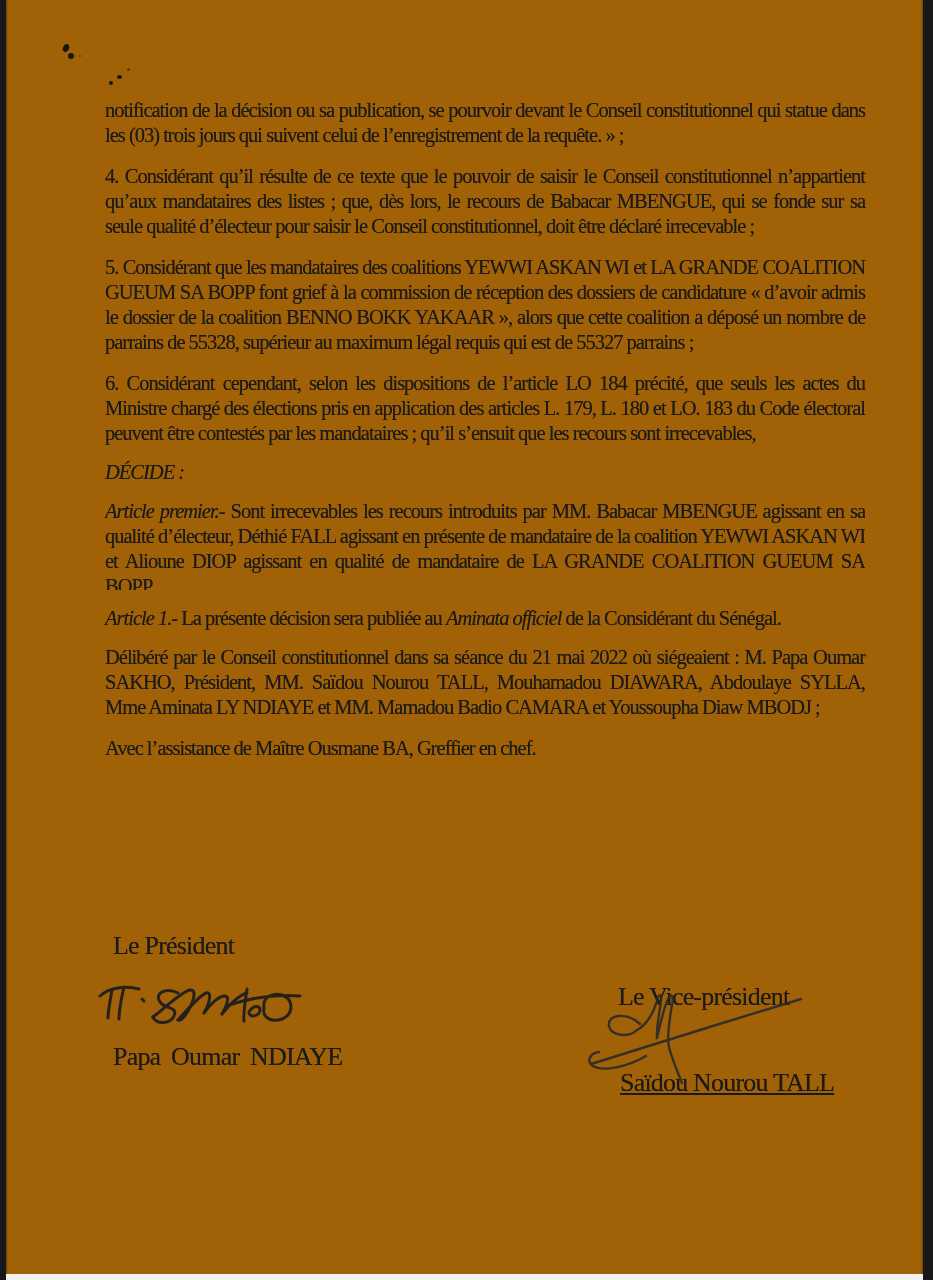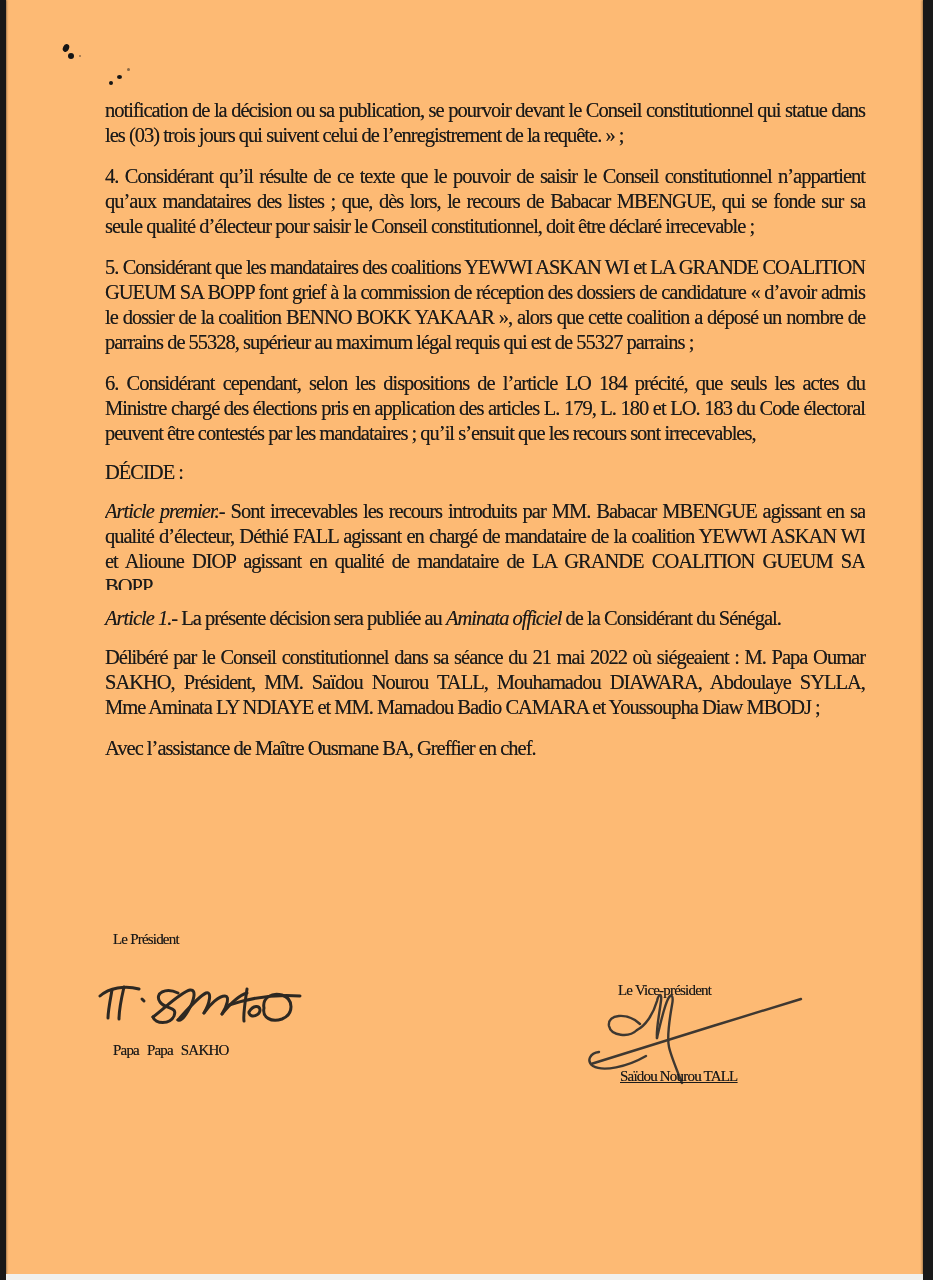"notification de la décision ou" .page { background: #fdba74 -> #a16207 }
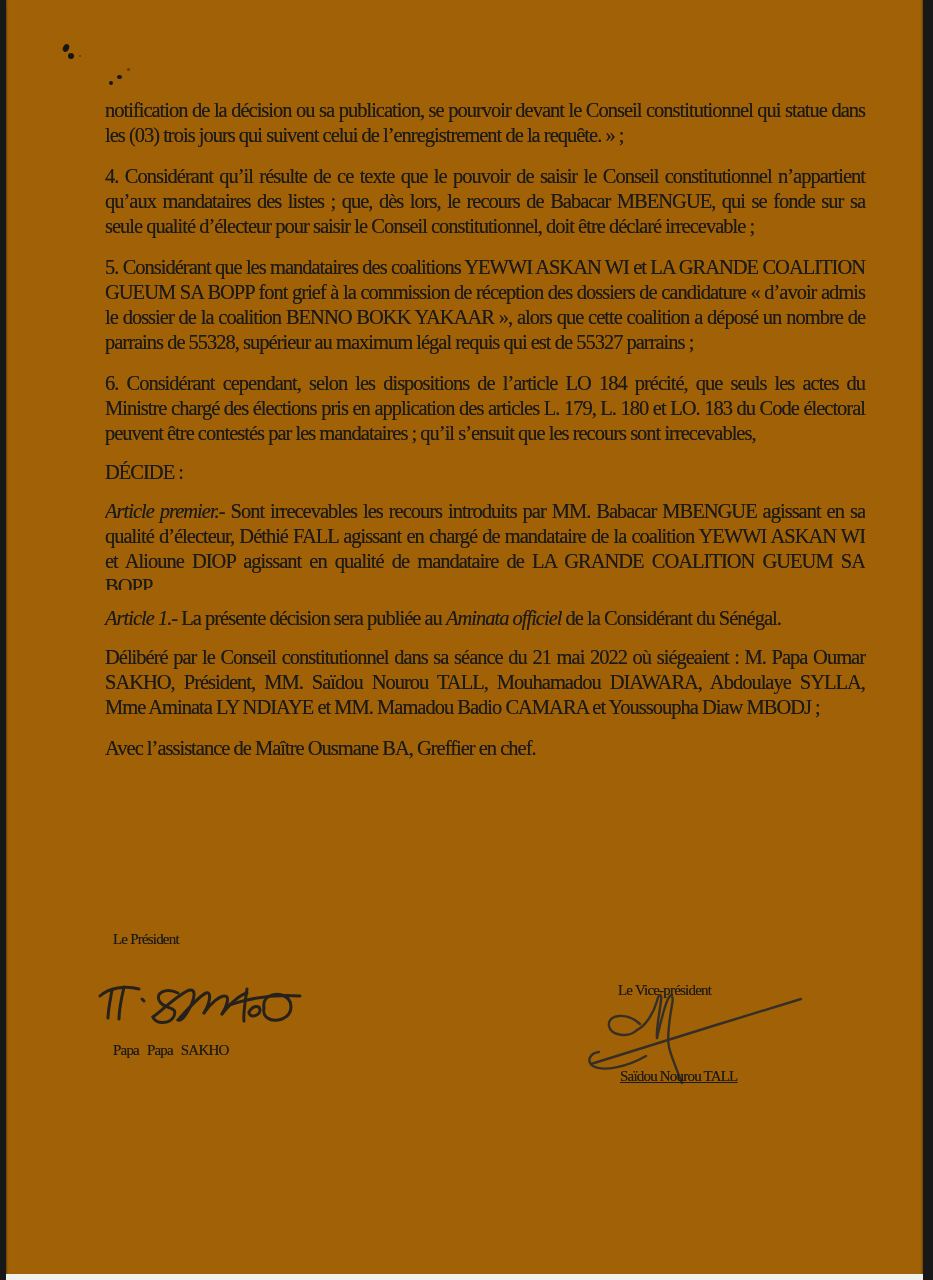"DÉCIDE :" .decide { font-style: none -> italic }
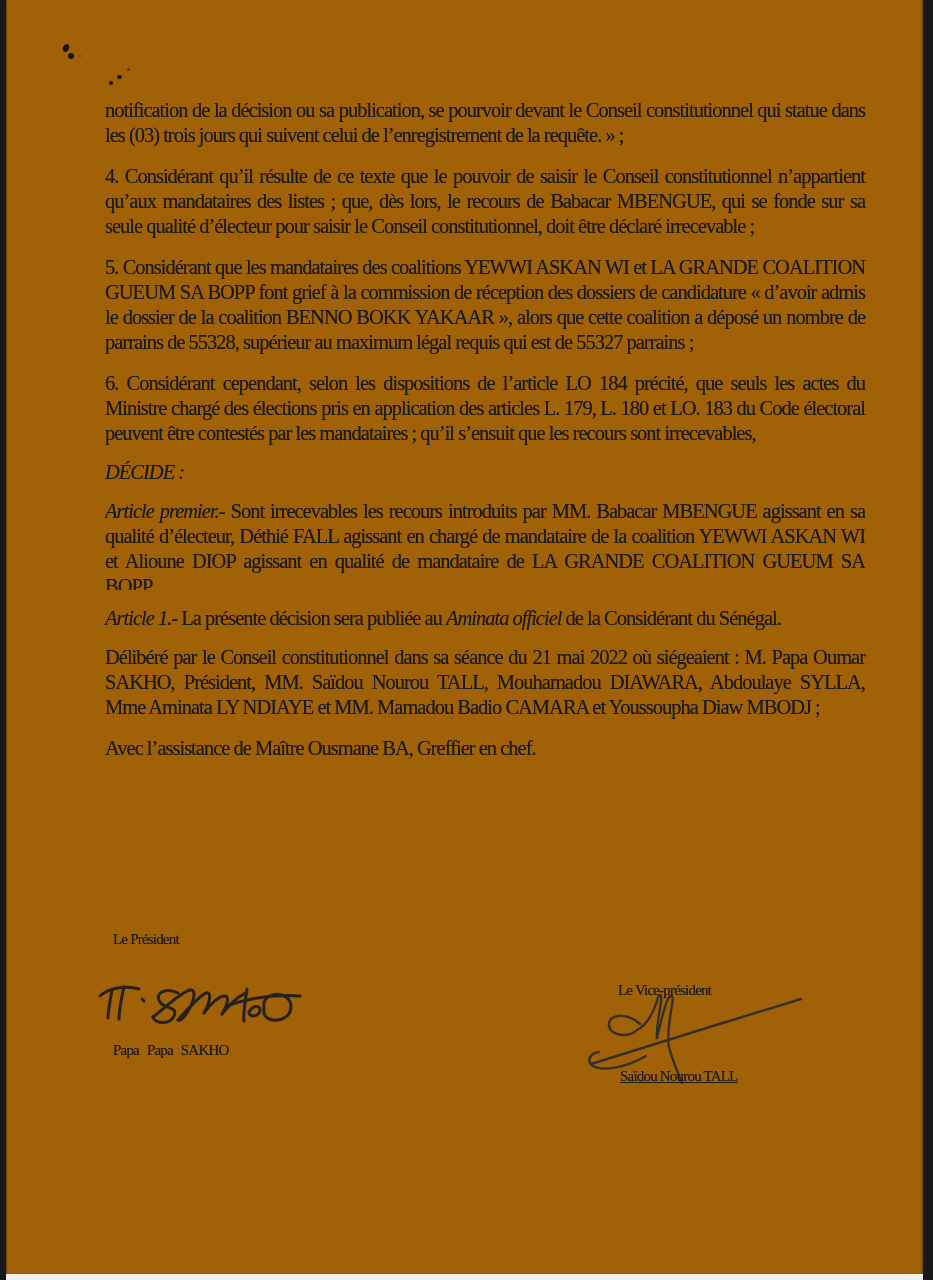"Sont irrecevables les recours introduits" span { text: chargé -> présente }
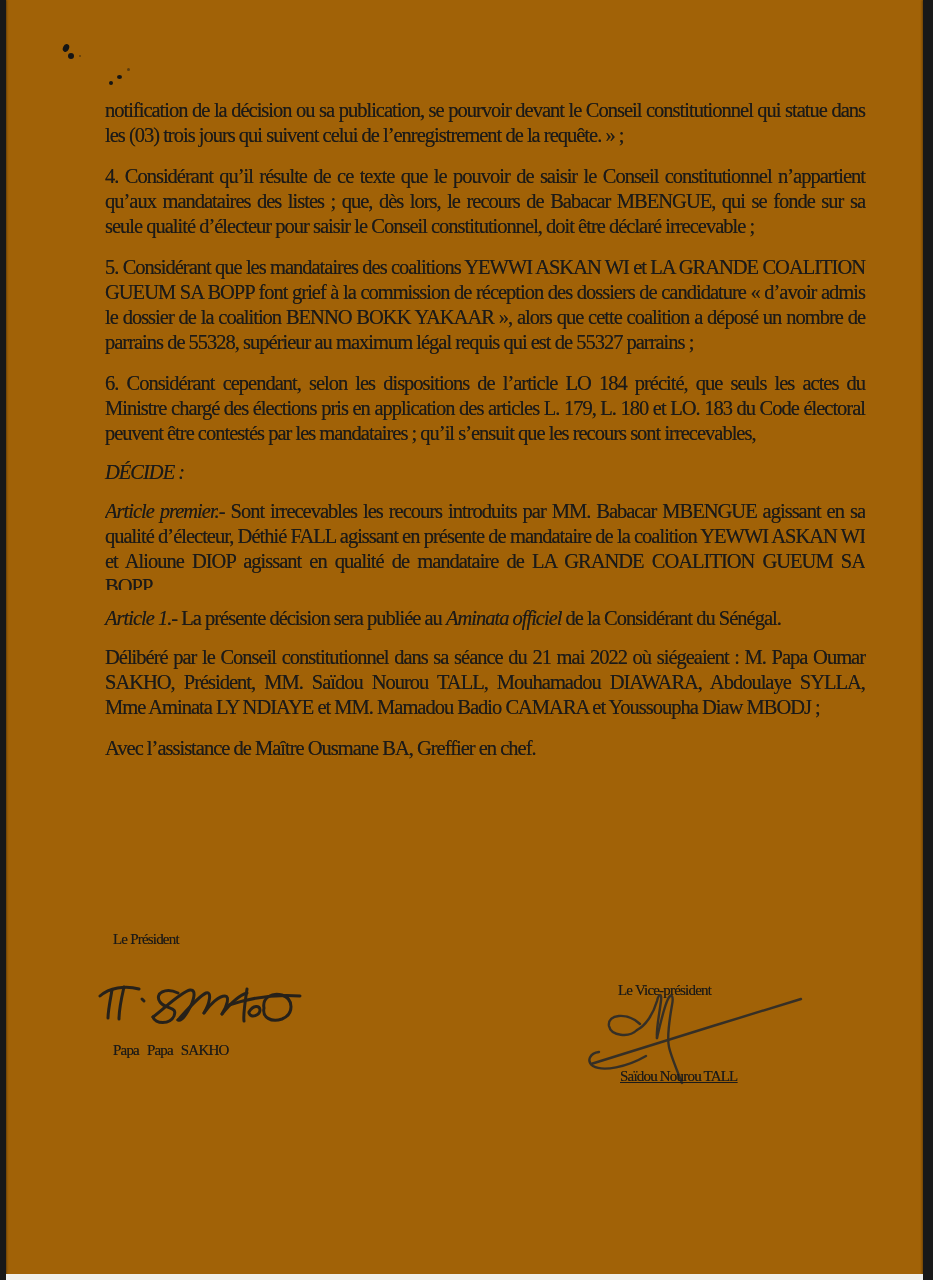"Le Président" .sig-label { font-size: 15px -> 26px }
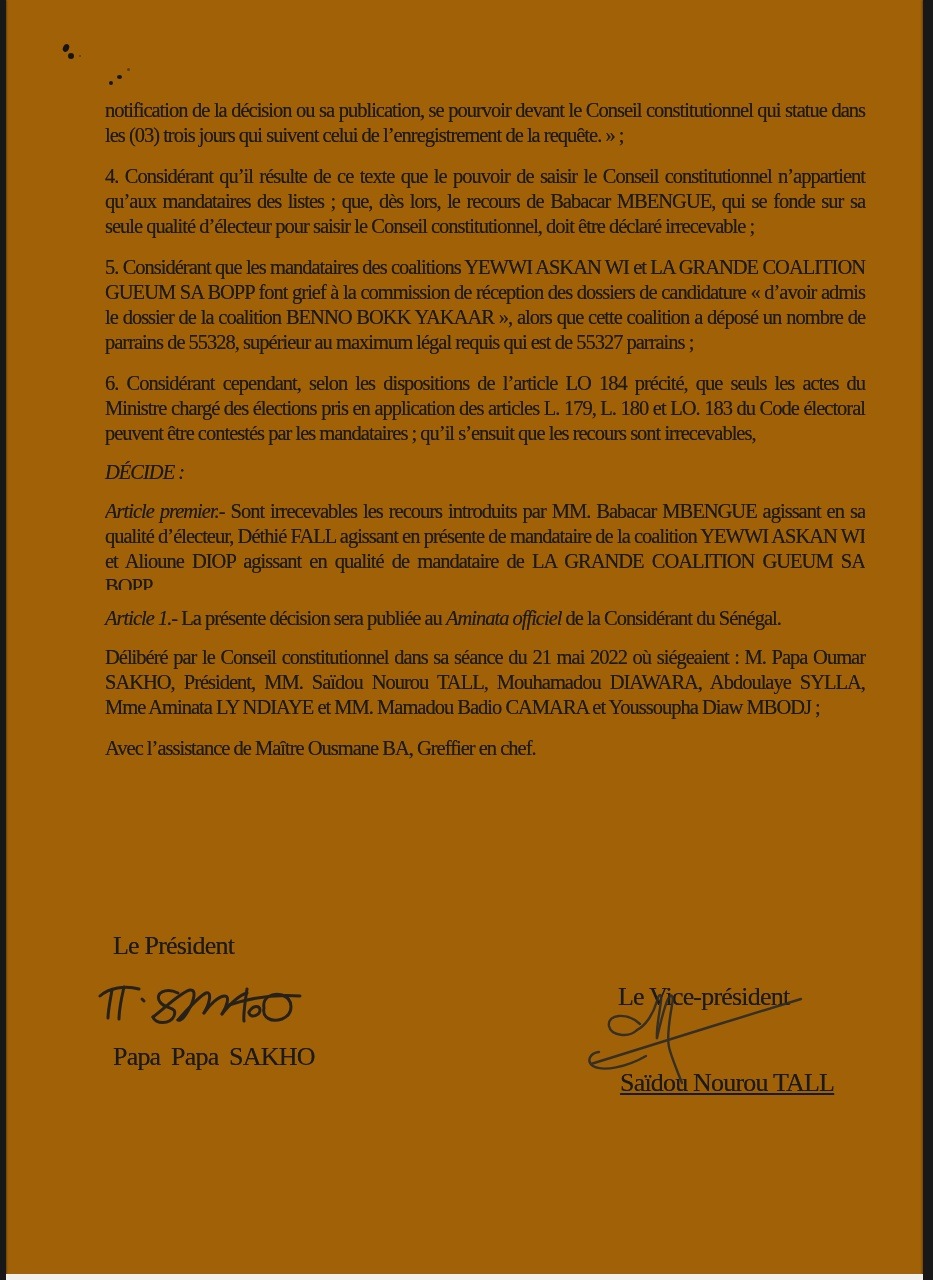"Papa Papa SAKHO" div.sig-label { text: Papa SAKHO -> Oumar NDIAYE }
